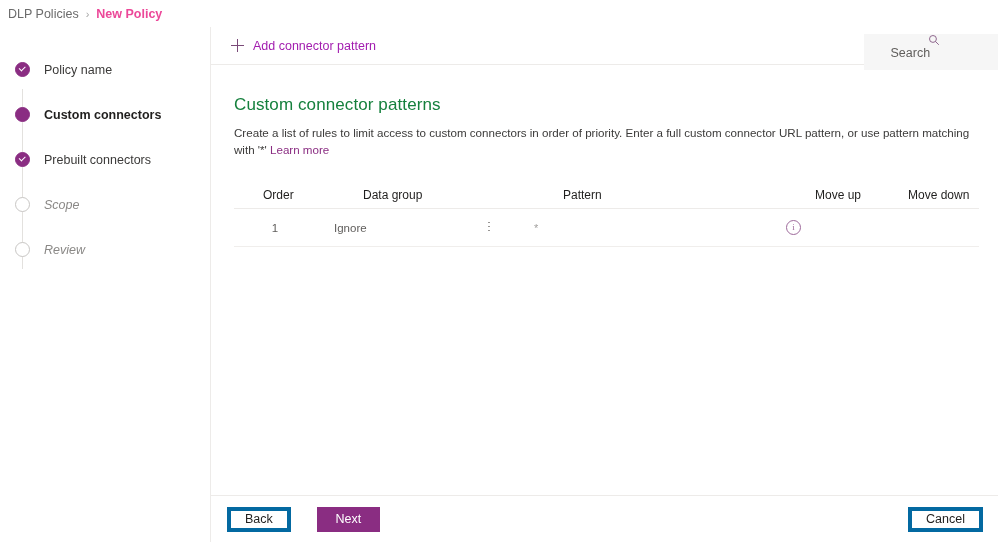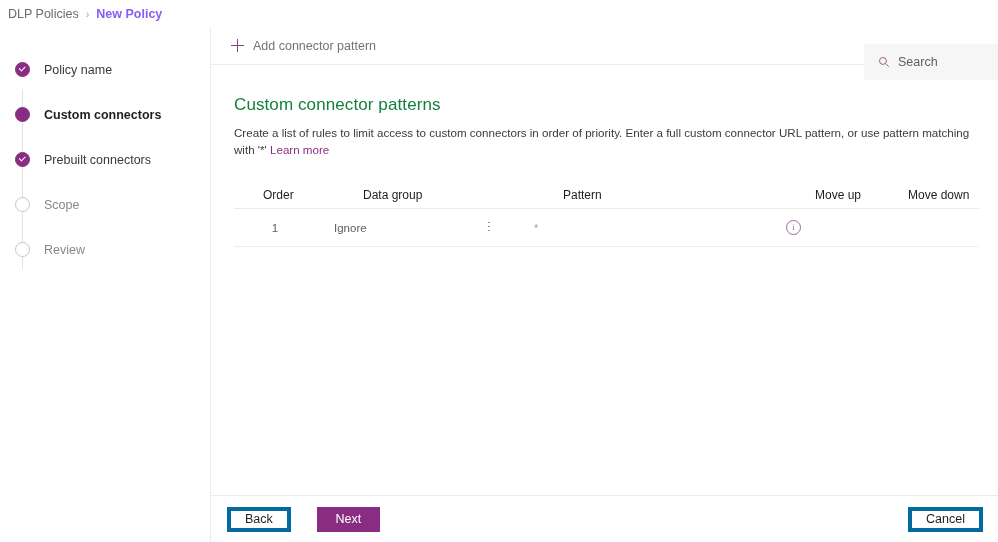"New Policy" .crumb-current { color: #8b5cf6 -> #ec4899 }
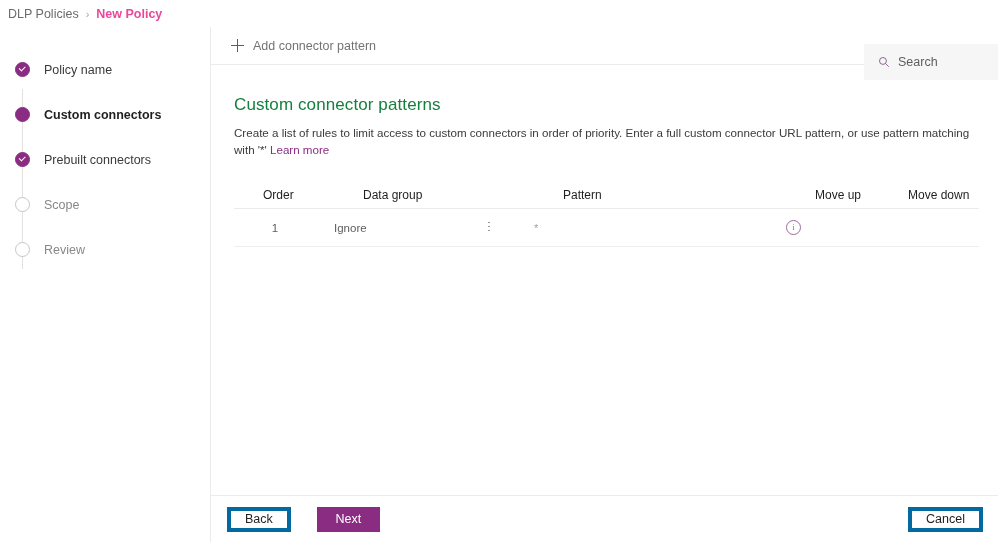"Add connector pattern" .cmd-button { color: #737373 -> #a21caf }
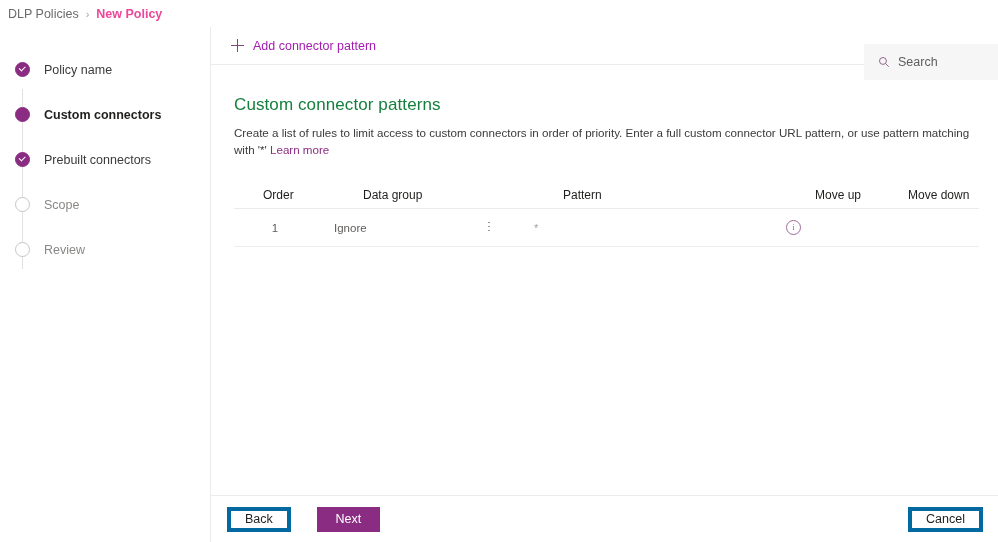"Search" .search-box { flex-direction: none -> column; top: 17px -> 7px }
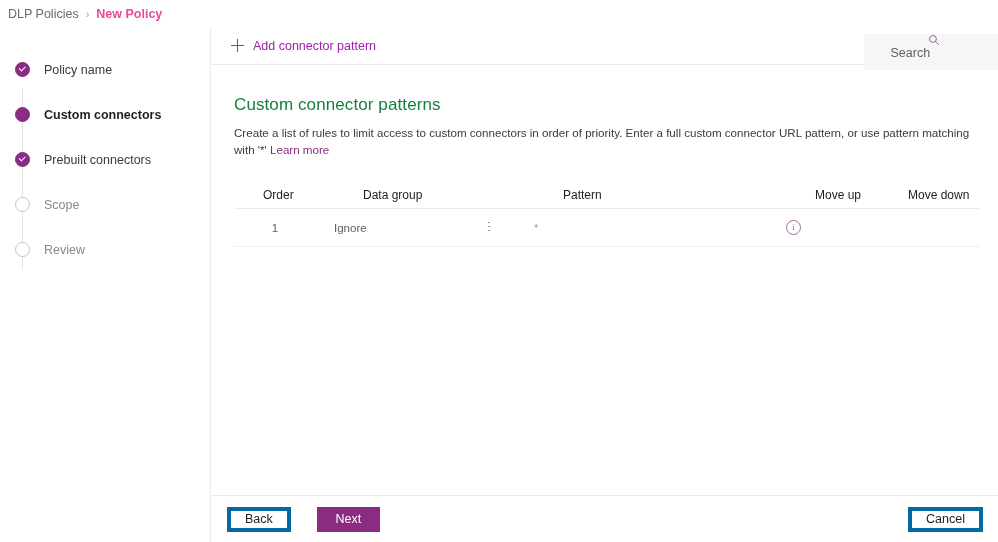"Scope" .step-label.muted { font-style: none -> italic }
